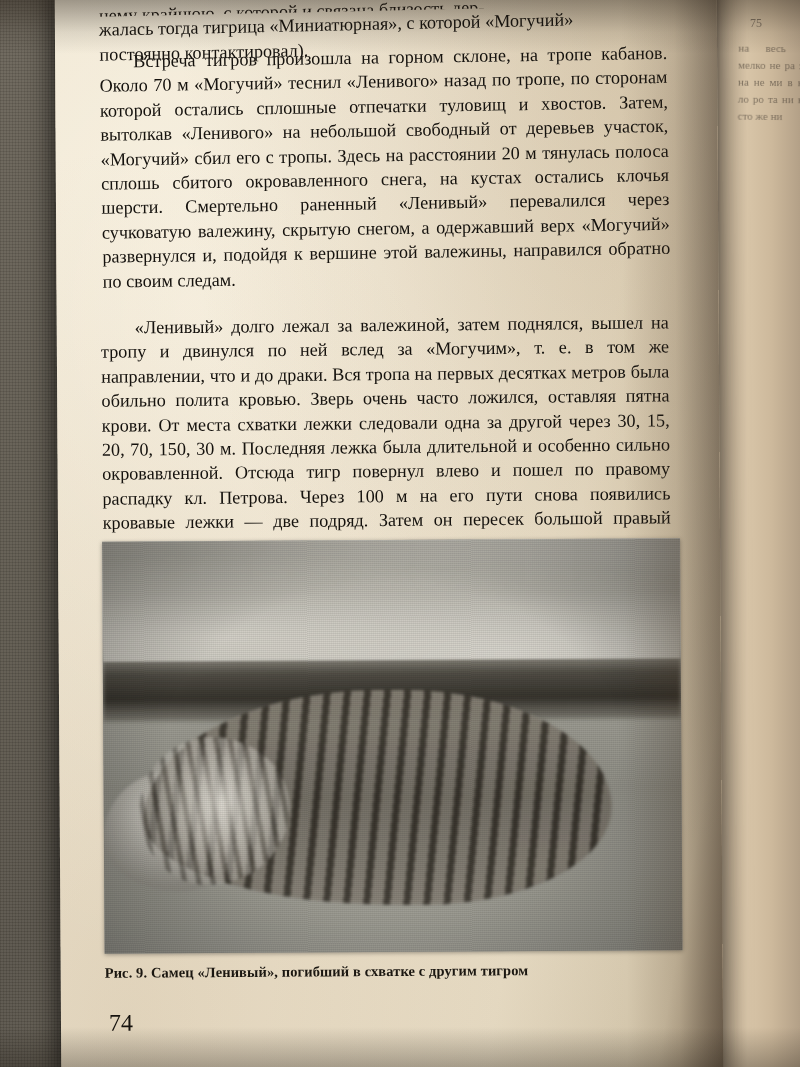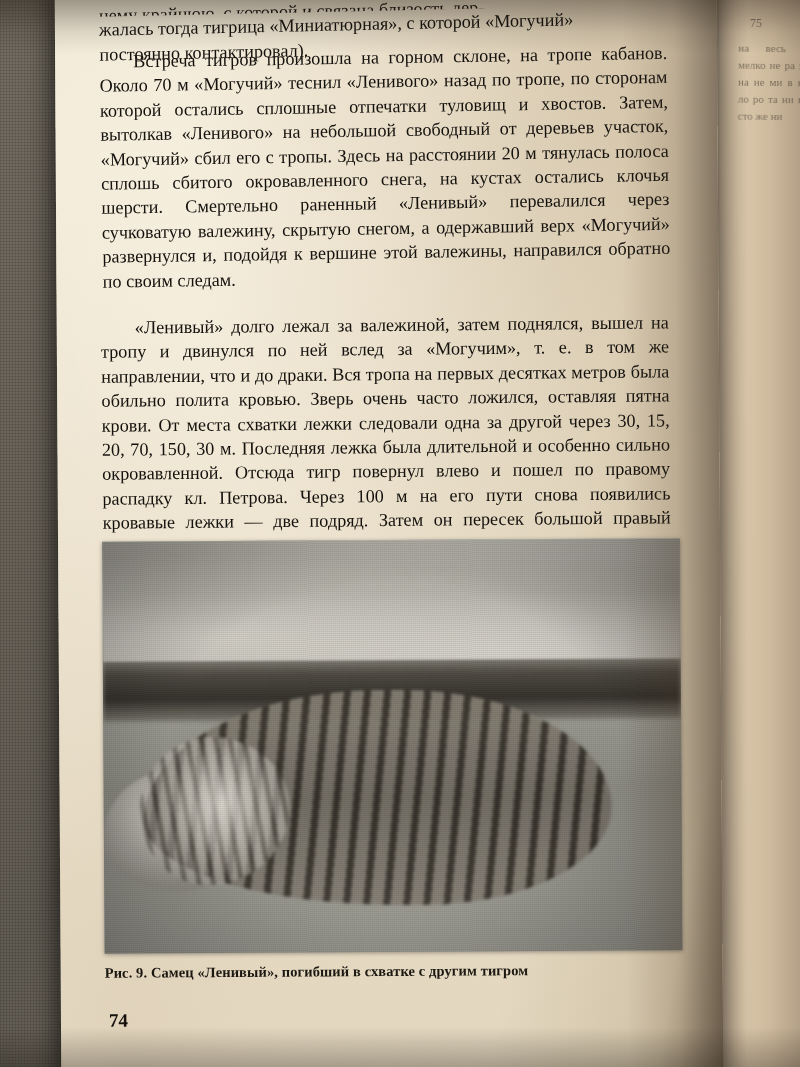"74" #page-number { font-size: 19px -> 24px; font-weight: 700 -> 400 }
